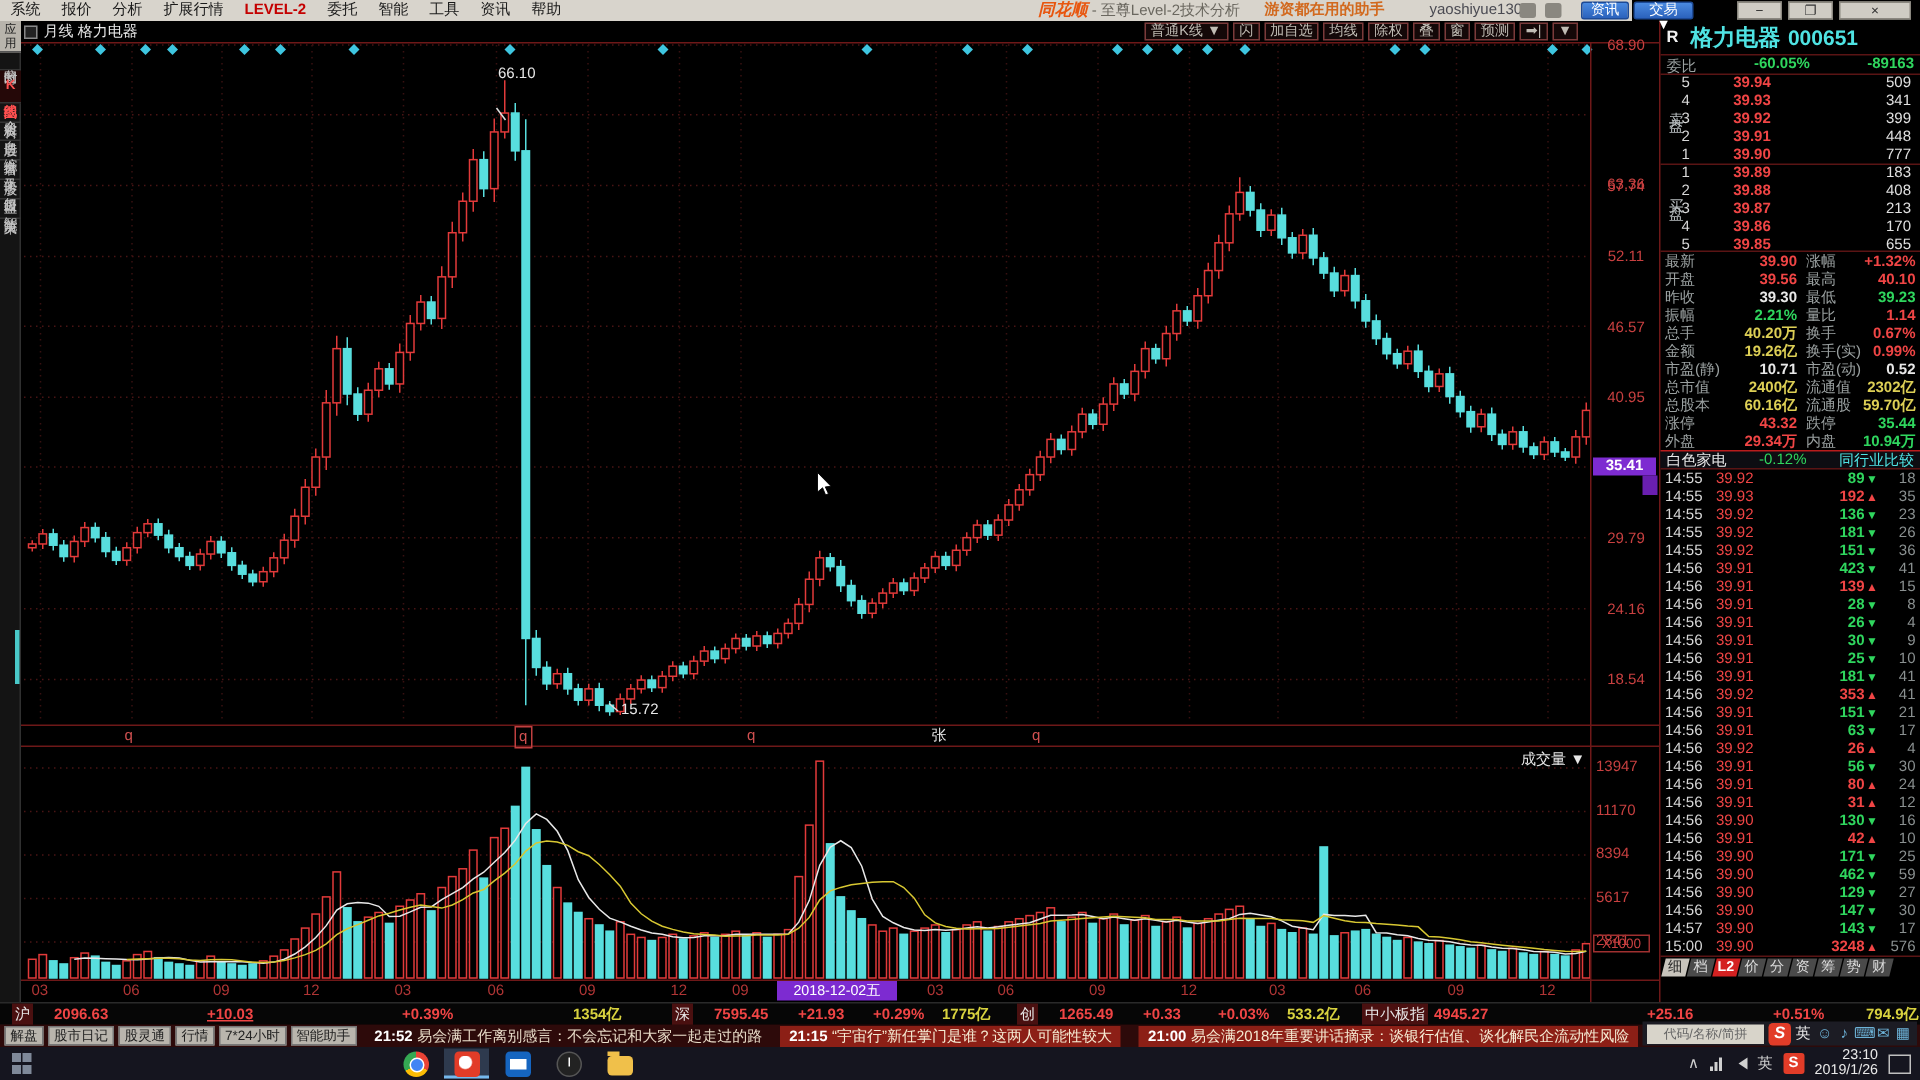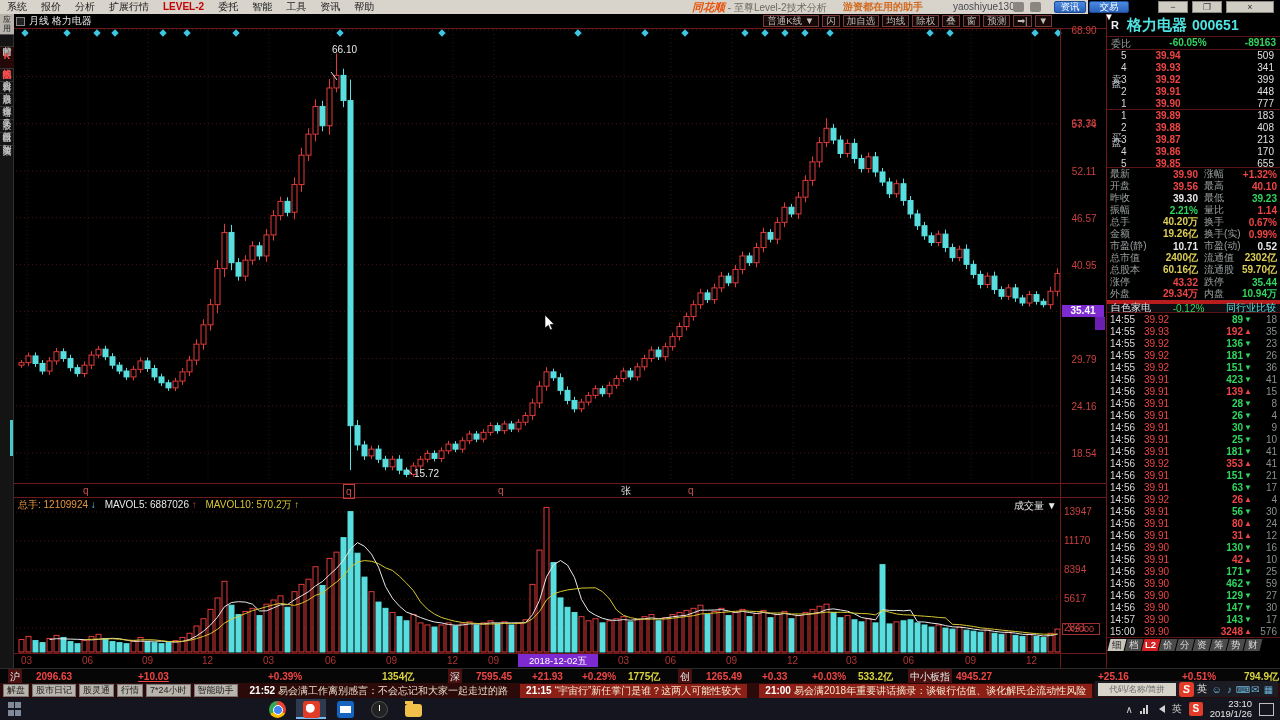"白色家电" #sector { border-top: 4px solid #b91c1c -> 1px solid #b91c1c }
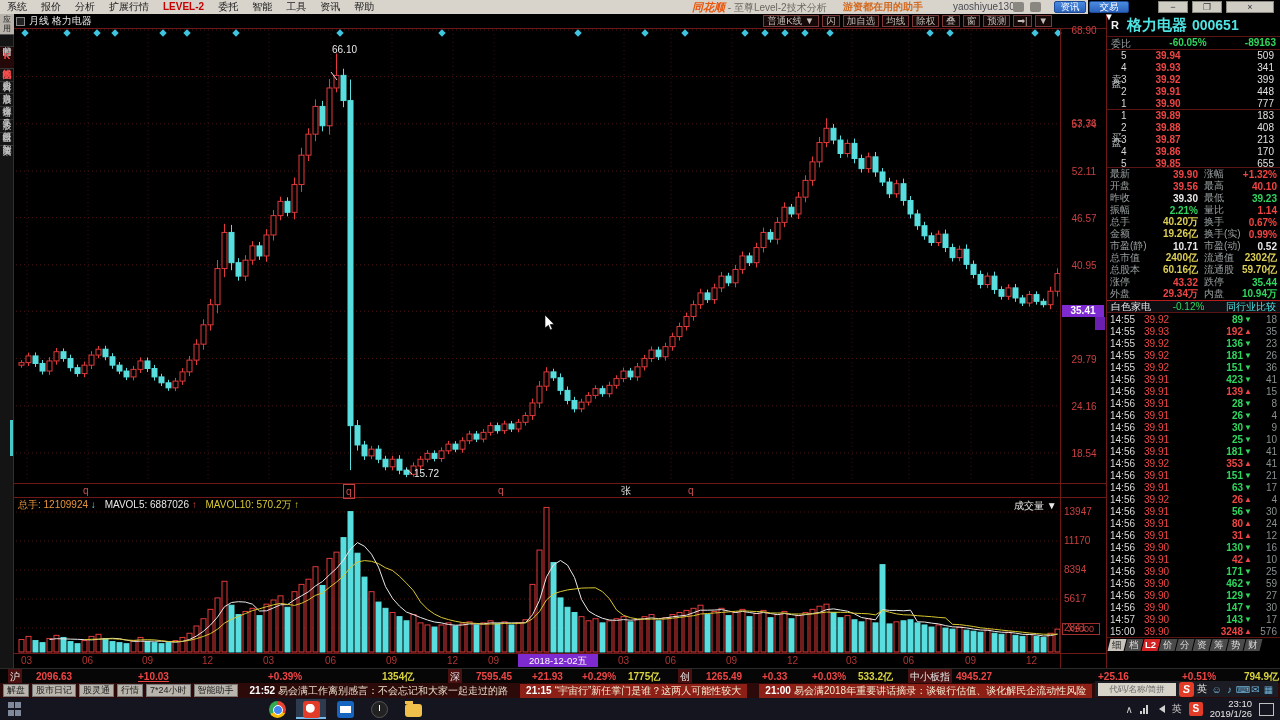"总手: 12109924 ↓ MAVOL5: 6887026" div { html: <div> <span>总手:</span> <span>12109924</span> <span>↓</span> <span>MAVOL5:</span> <span>6887026</span> <span>↑</span> <span>MAVOL10:</span> <span>570.2万</span> <span>↑</span> </div> -> none }
